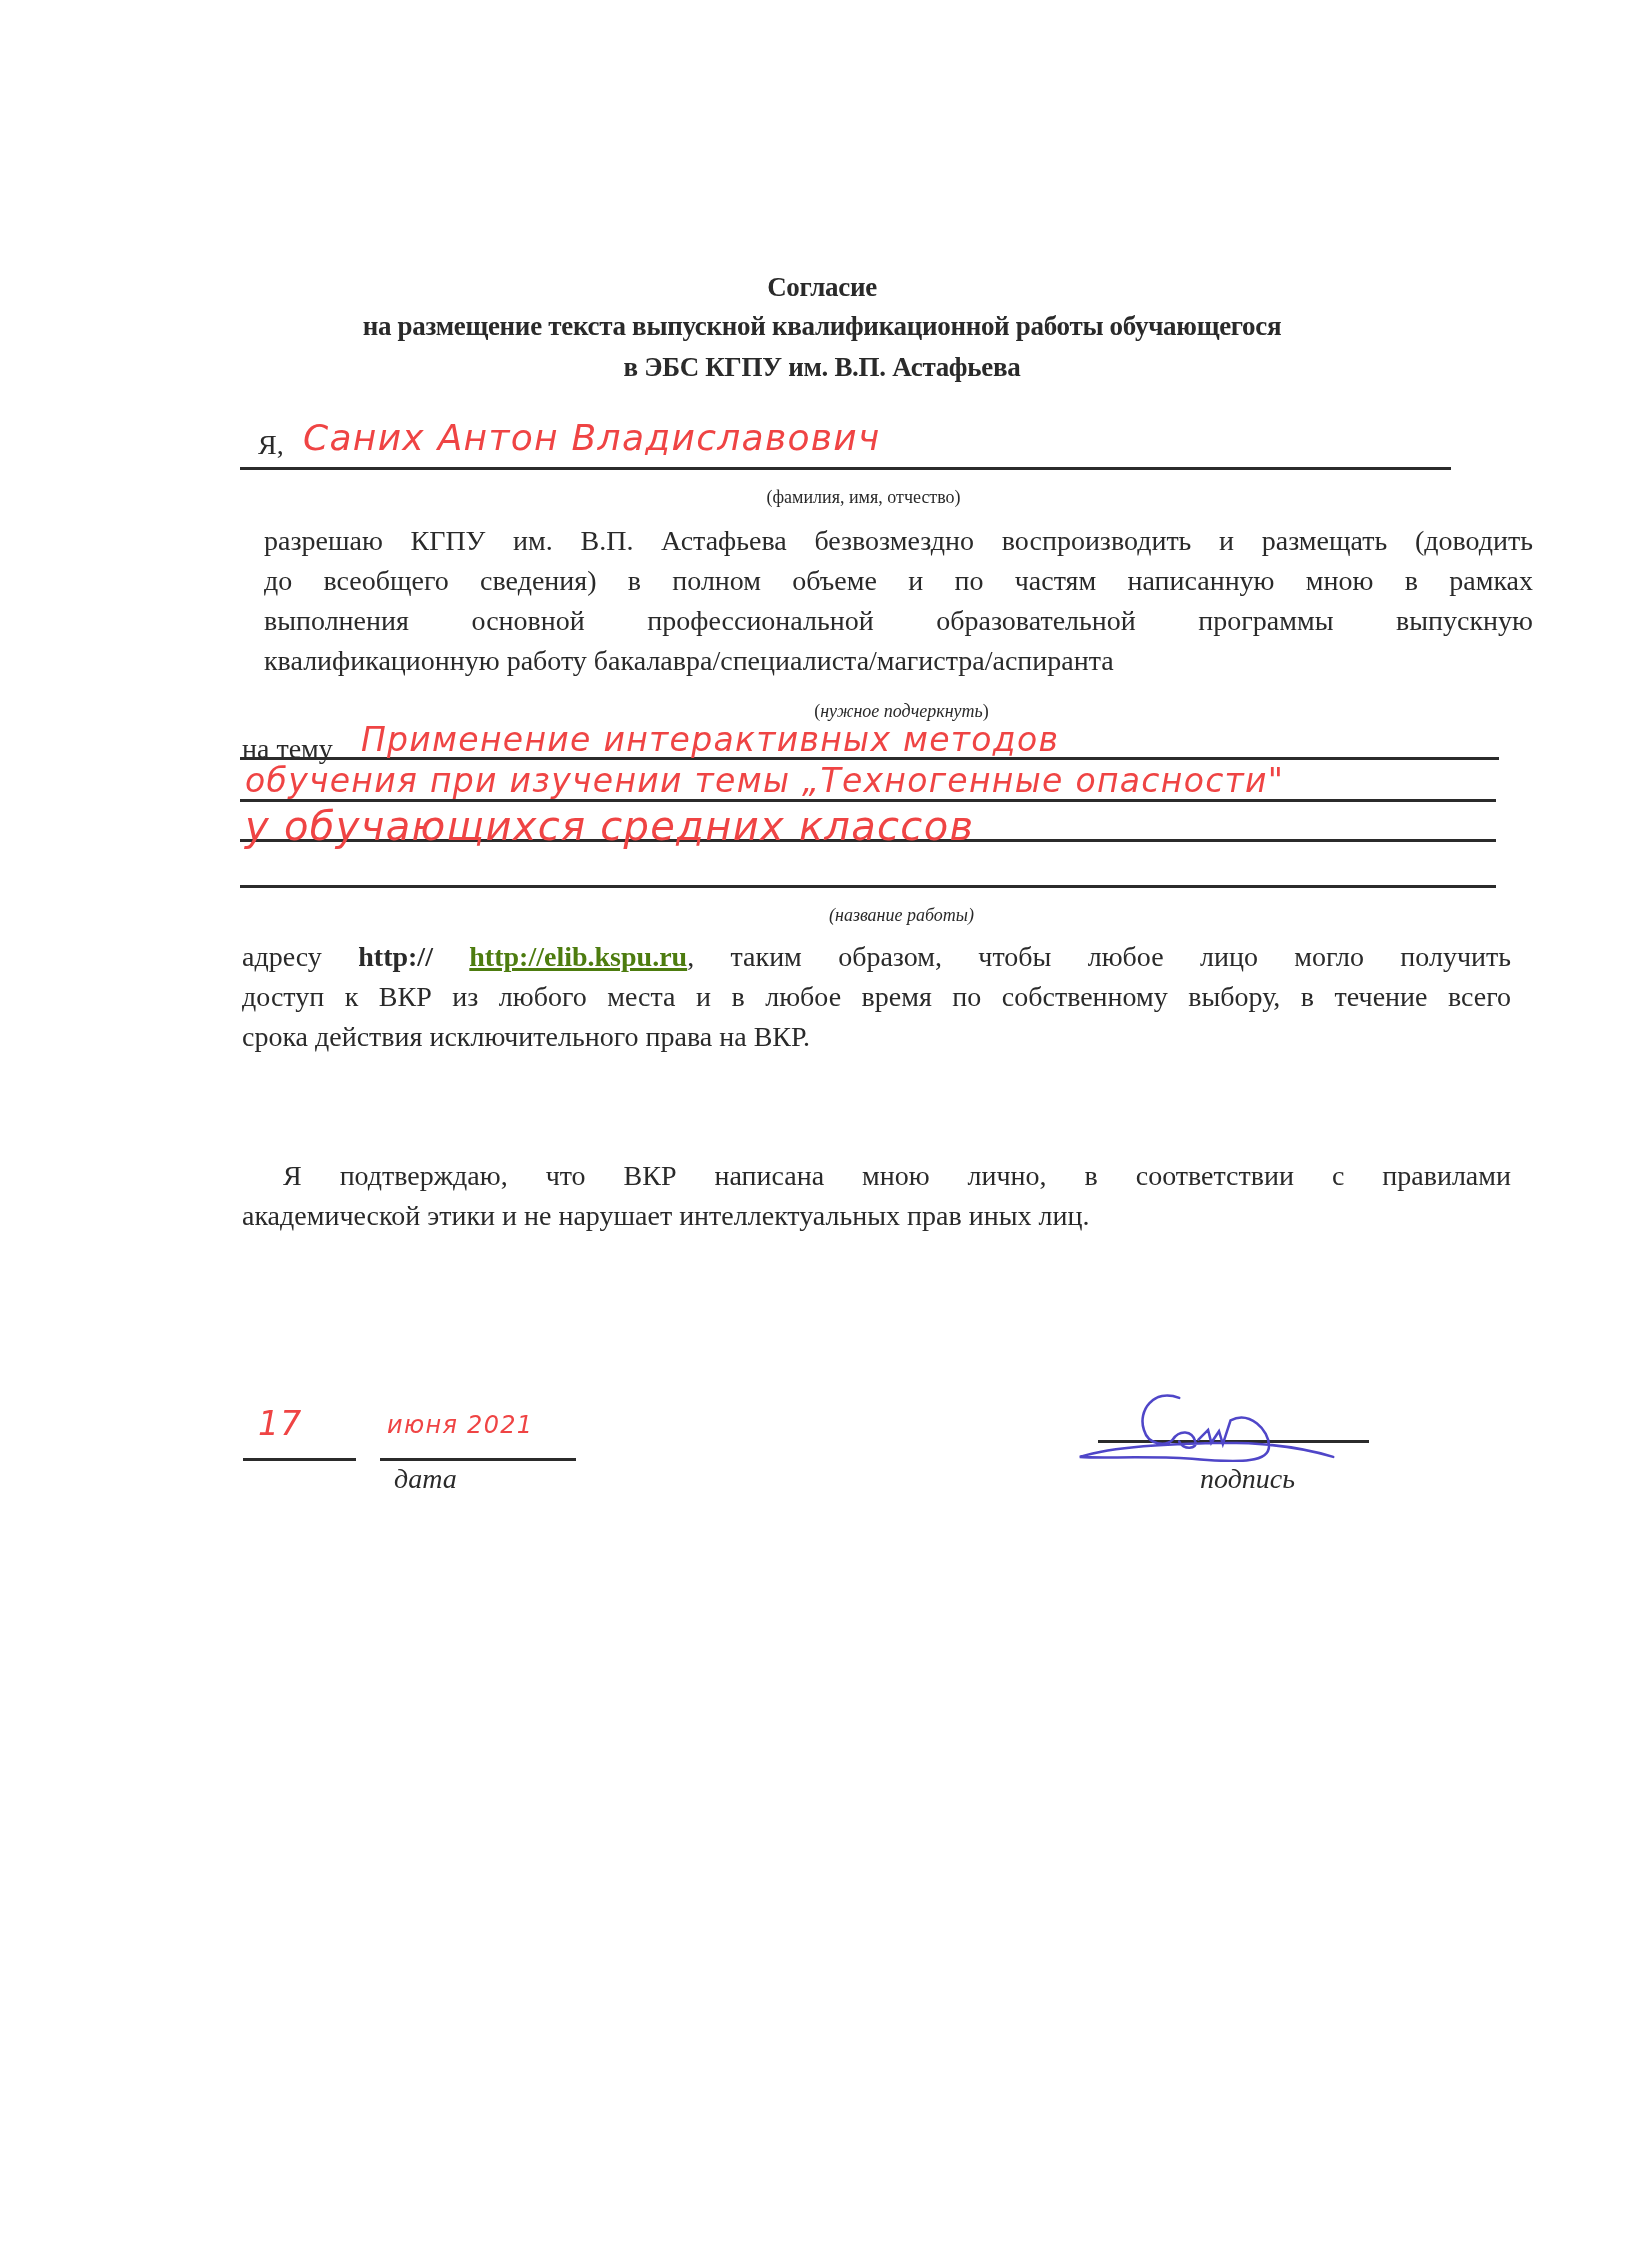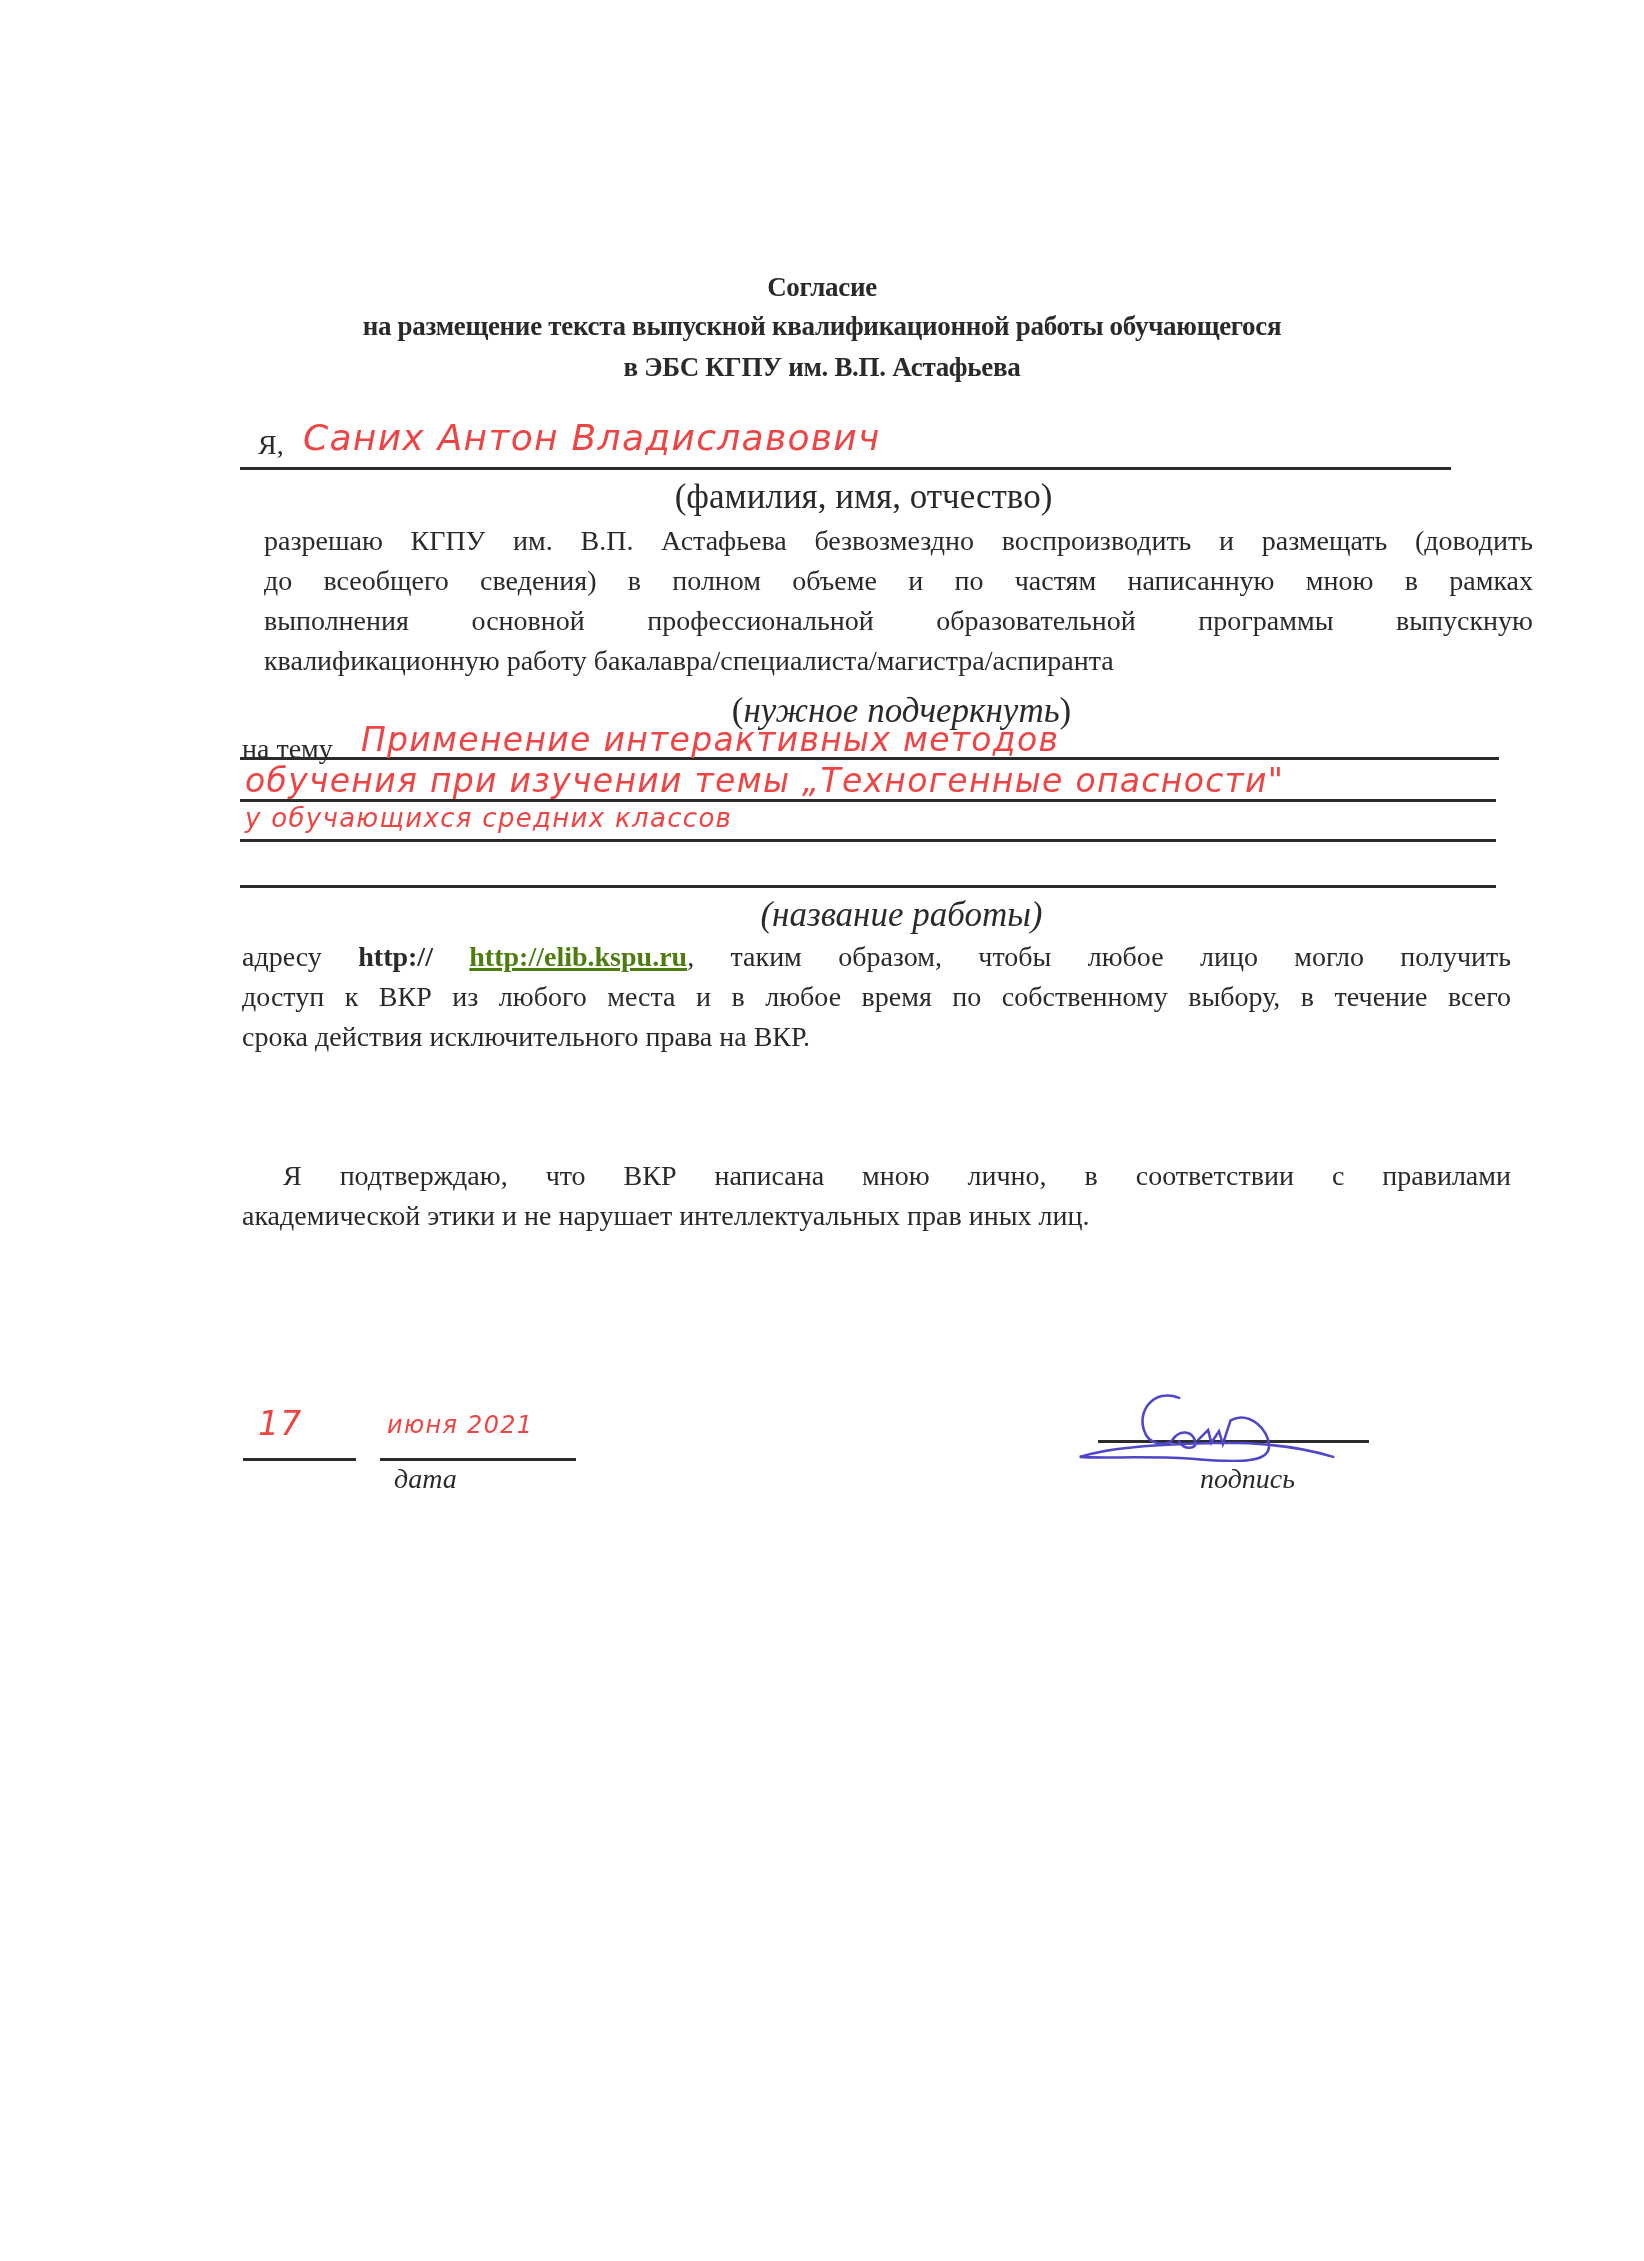"(фамилия, имя, отчество)" .hint { font-size: 35px -> 18px }
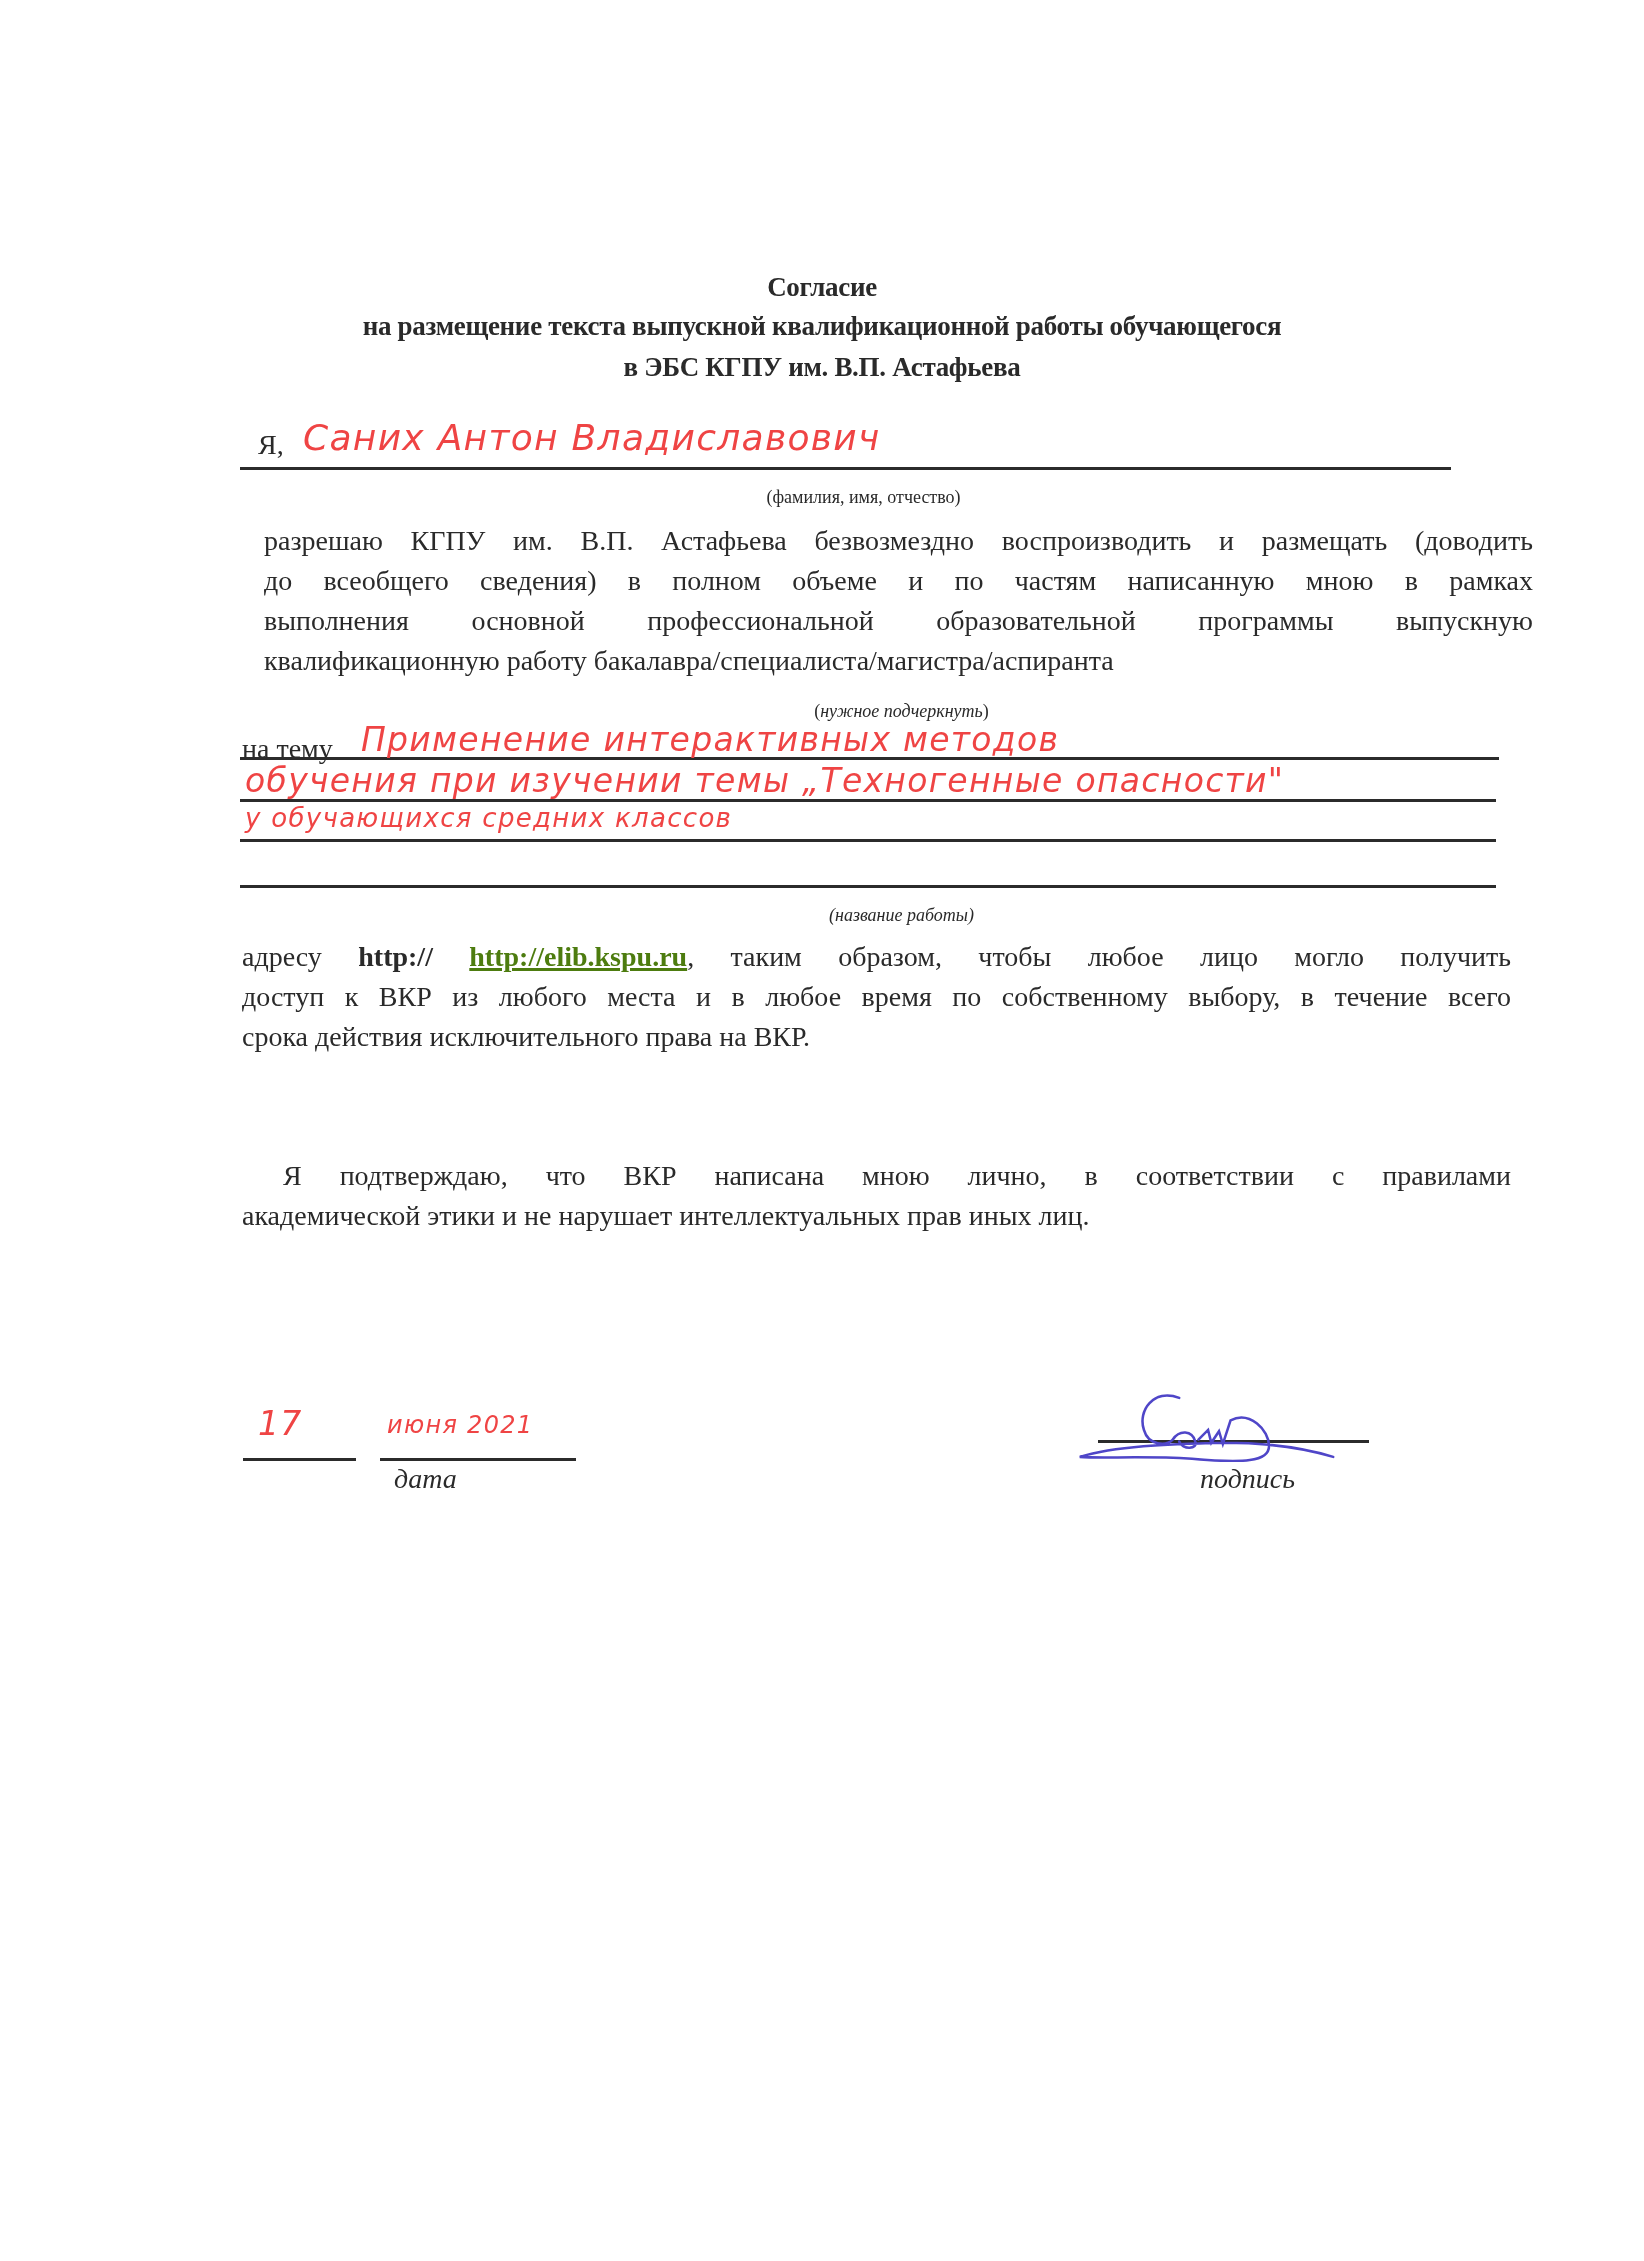"у обучающихся средних классов" div.abs { font-size: 26px -> 40px }
